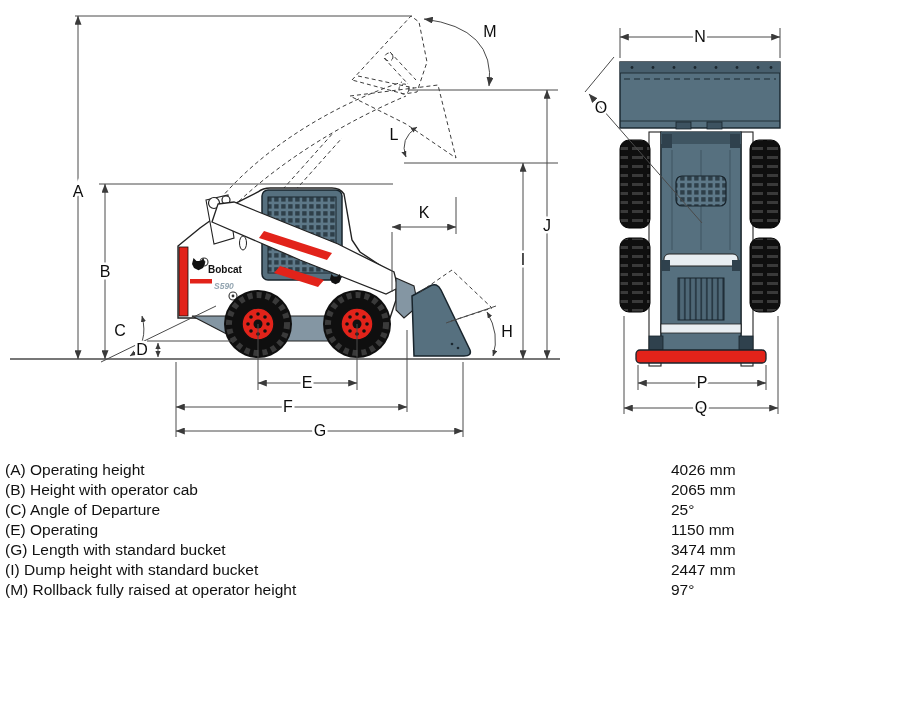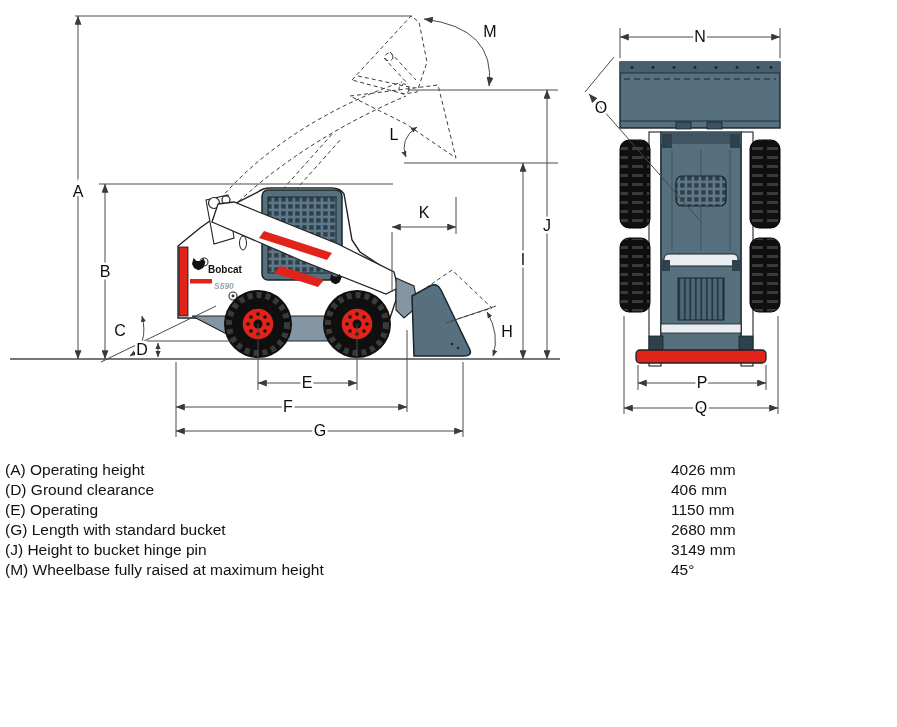"(B) Height with operator cab" div.spec-row { html: none -> <div> <span>(B) </span> <span>Height with operator cab</span> <span>2065 mm</span> </div> }
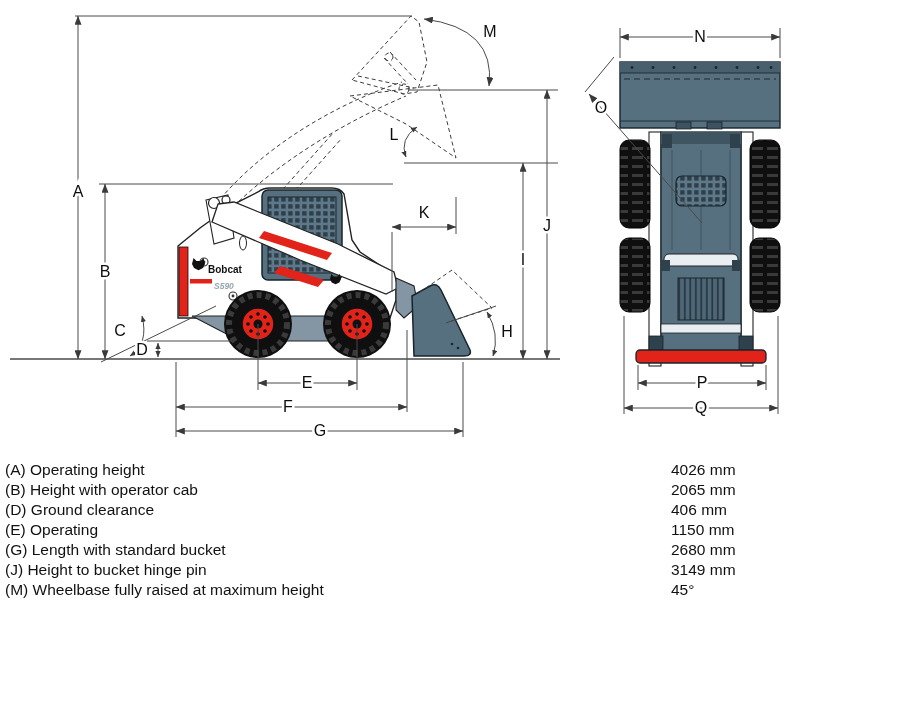"(C) Angle of Departure" div.spec-row { html: none -> <div> <span>(C) </span> <span>Angle of Departure</span> <span>25°</span> </div> }
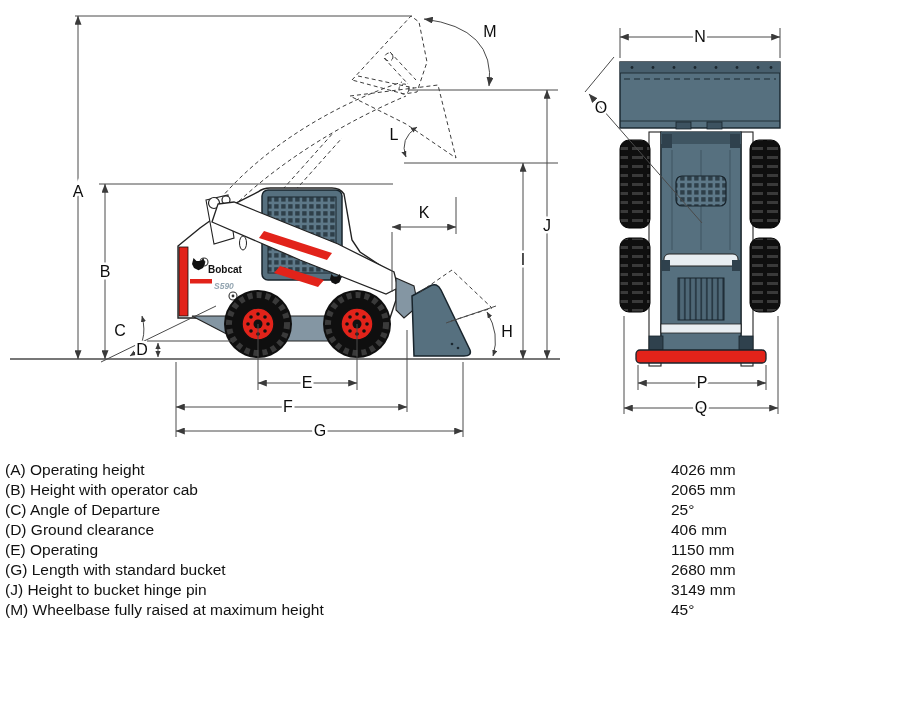"(D) Ground clearance" div.spec-row { html: <div> <span>(D) </span> <span>Ground clearance</span> <span>406 mm</span> </div> -> none }
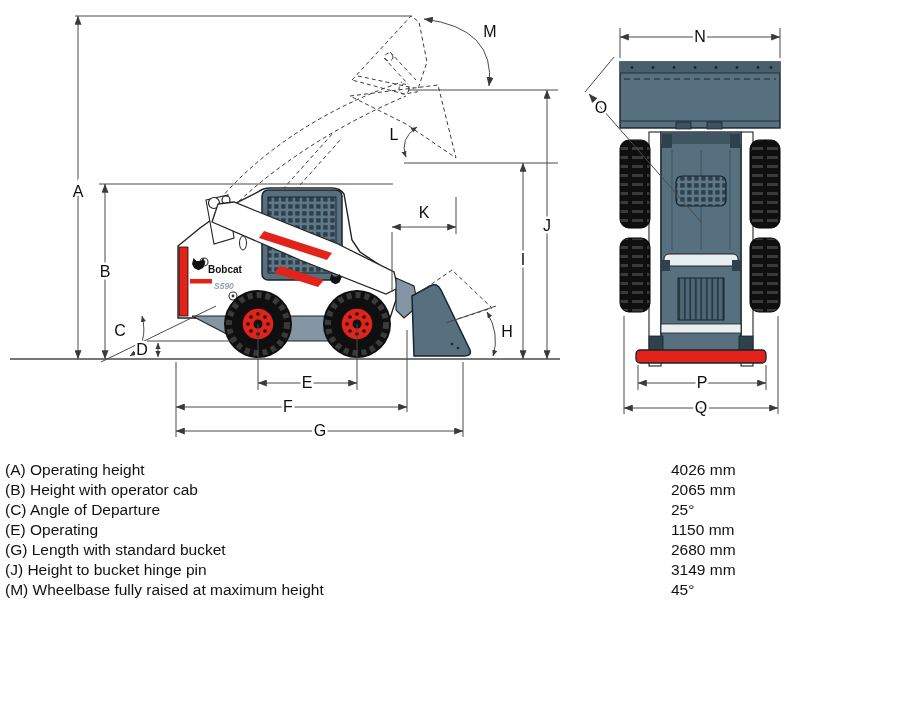"2680 mm" span.spec-val { text: 2680 -> 3474 }
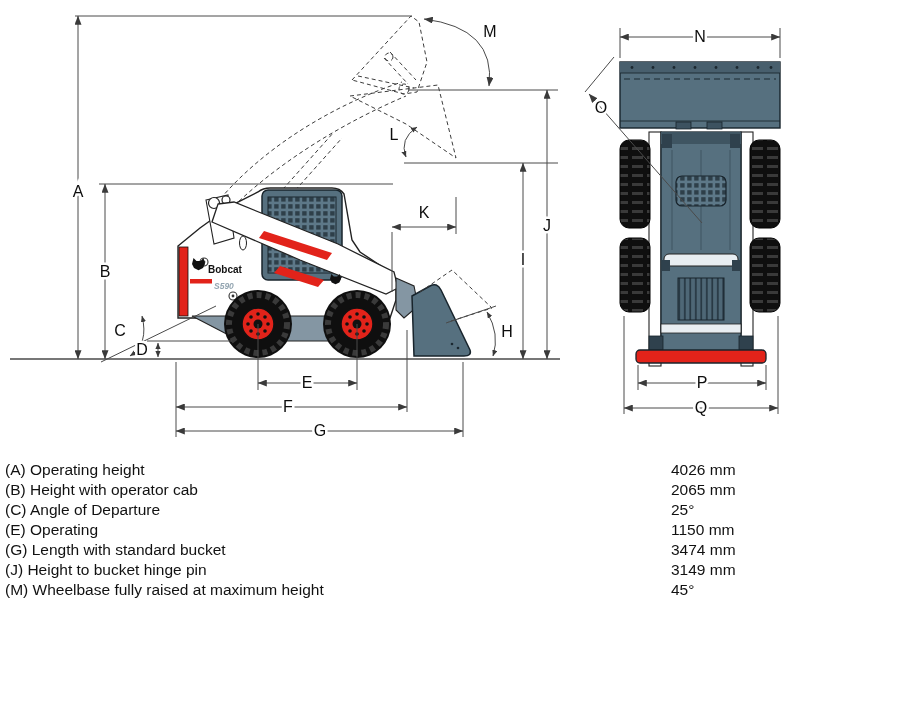"(I) Dump height with standard" div.spec-row { html: none -> <div> <span>(I) </span> <span>Dump height with standard bucket</span> <span>2447 mm</span> </div> }
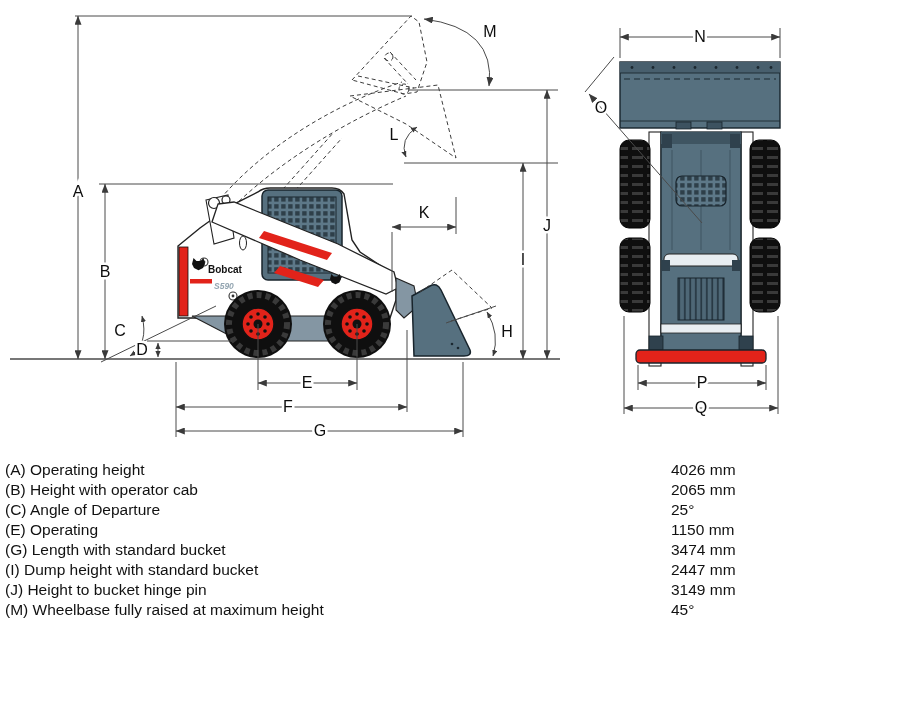"(J) Height to bucket hinge" div.spec-row { html: <div> <span>(J) </span> <span>Height to bucket hinge pin</span> <span>3149 mm</span> </div> -> none }
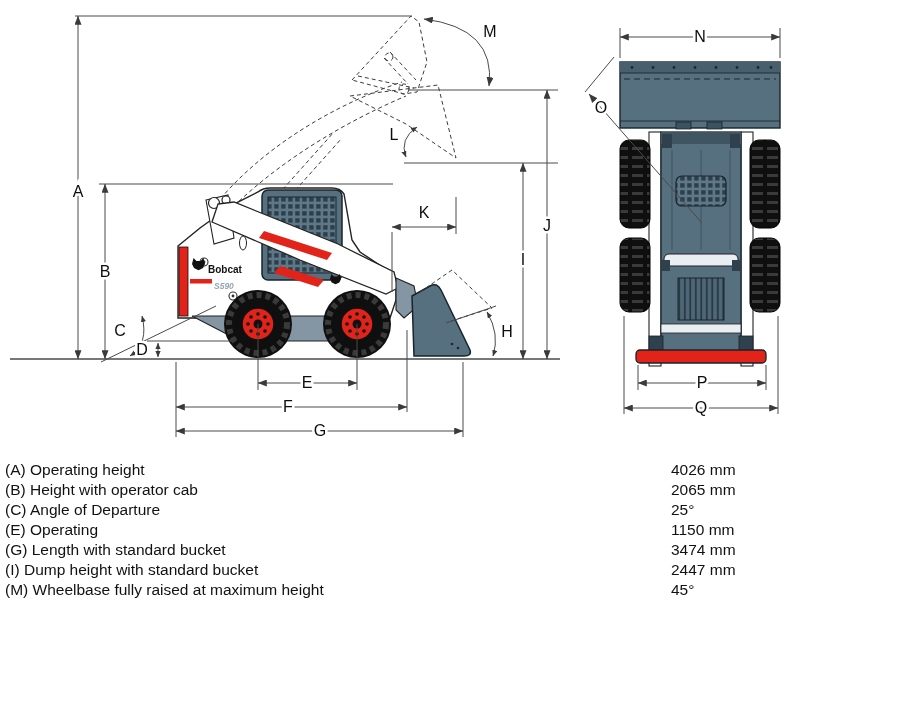"Wheelbase fully raised at maximum" span { text: Wheelbase fully raised at maximum -> Rollback fully raised at operator }
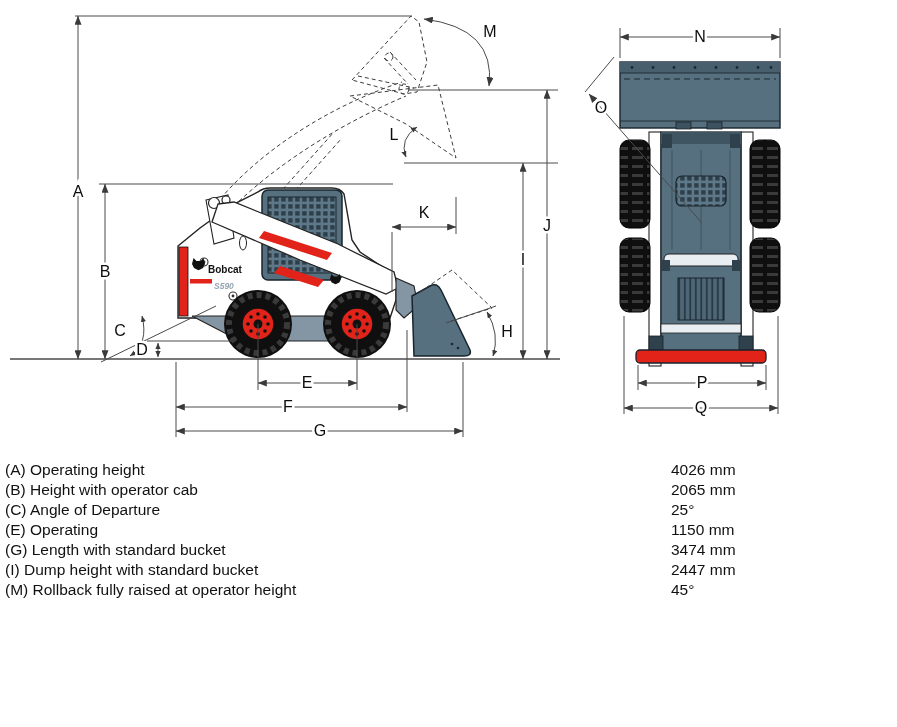"45°" span.spec-val { text: 45 -> 97 }
